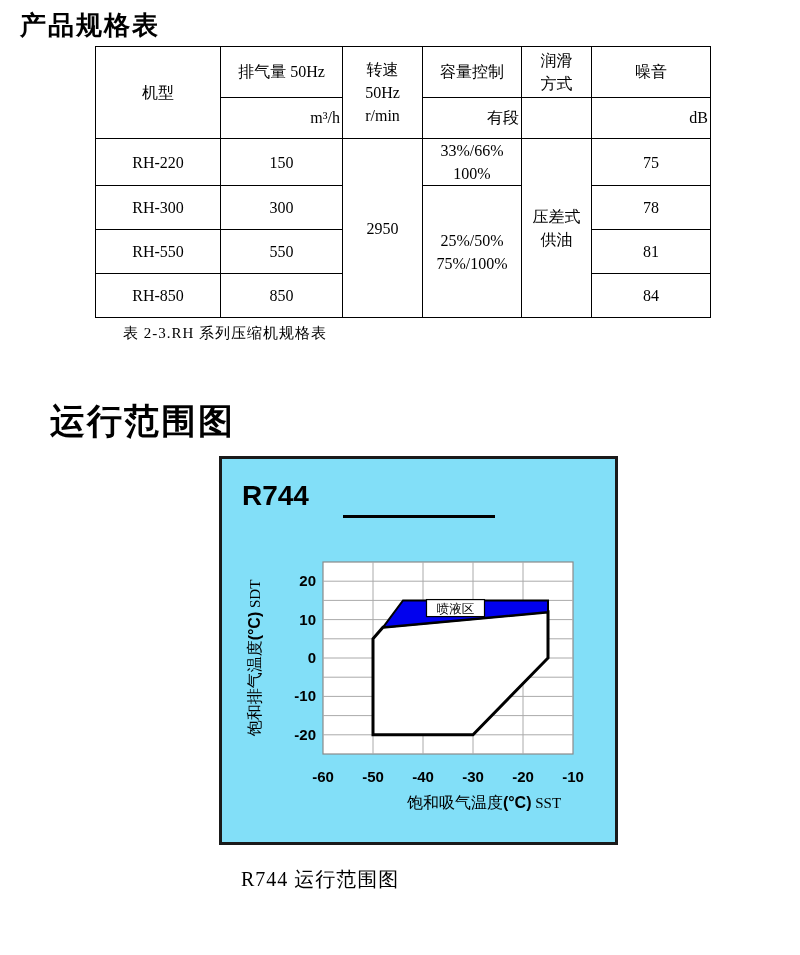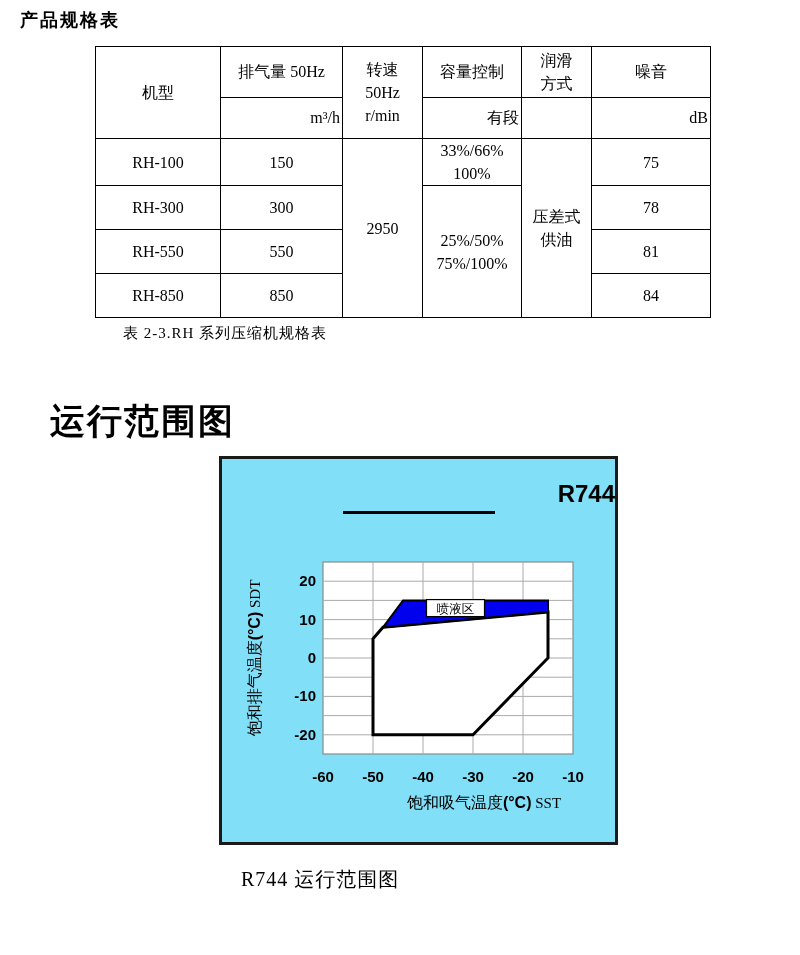"产品规格表" .sec-title { font-size: 18px -> 26px }
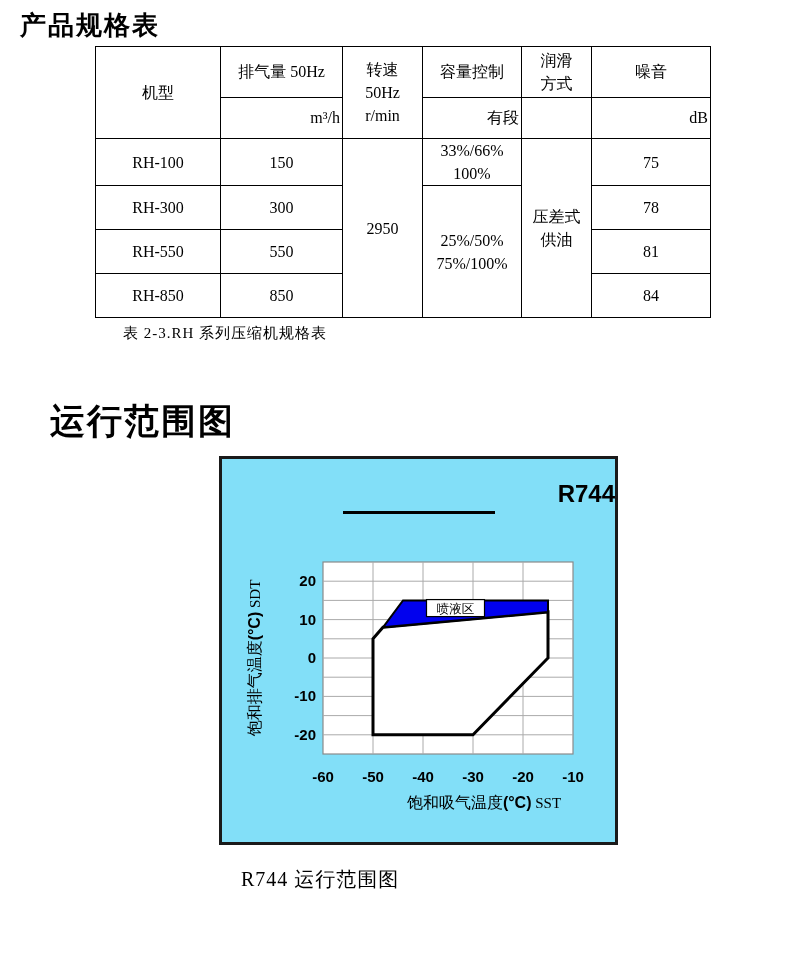"RH-100" td { text: RH-100 -> RH-220 }
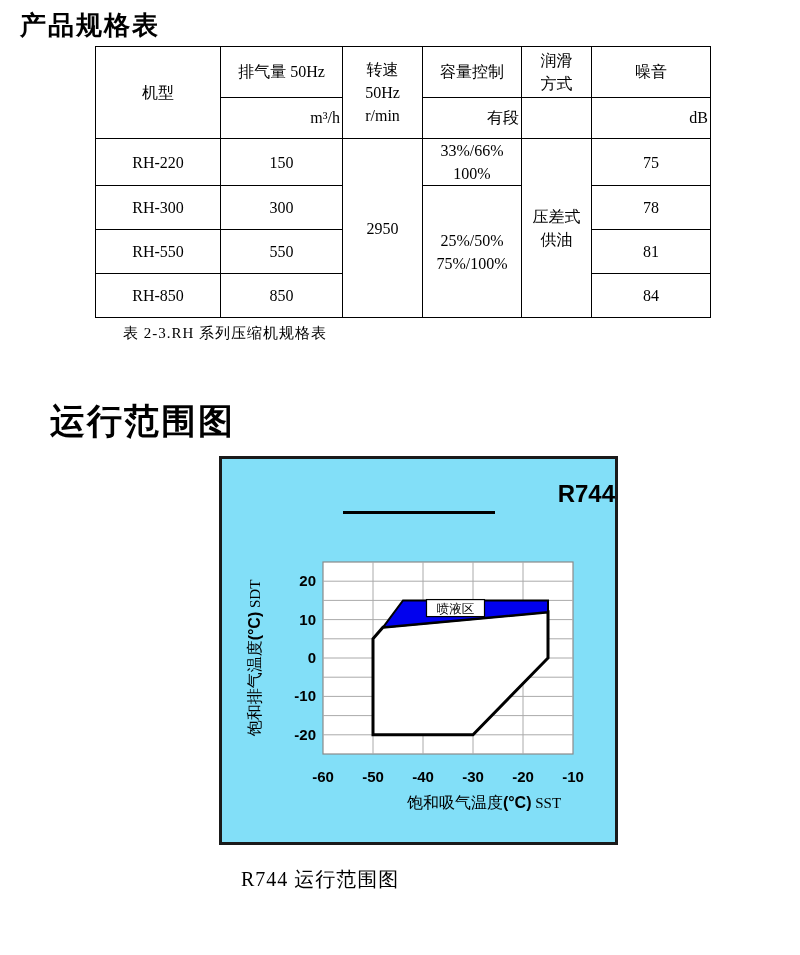"R744" .chart-title,.chart-subtitle { font-size: 24px -> 28px; text-align: right -> left }
